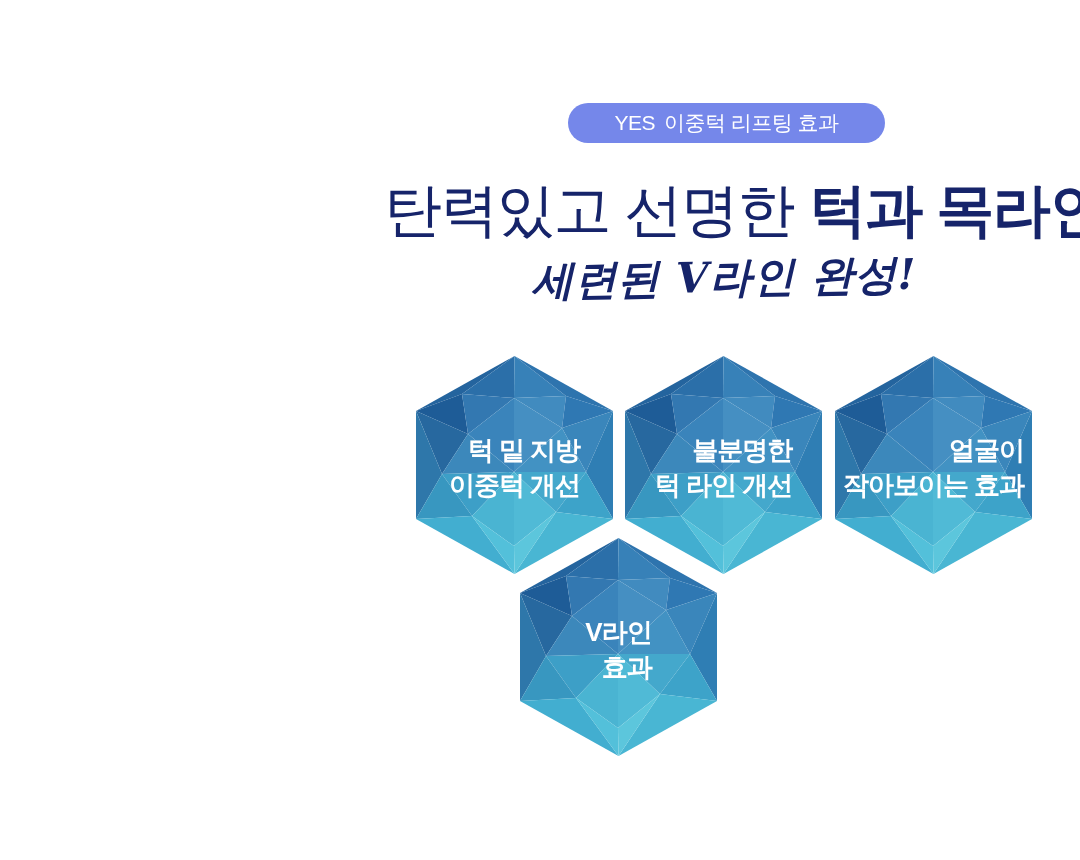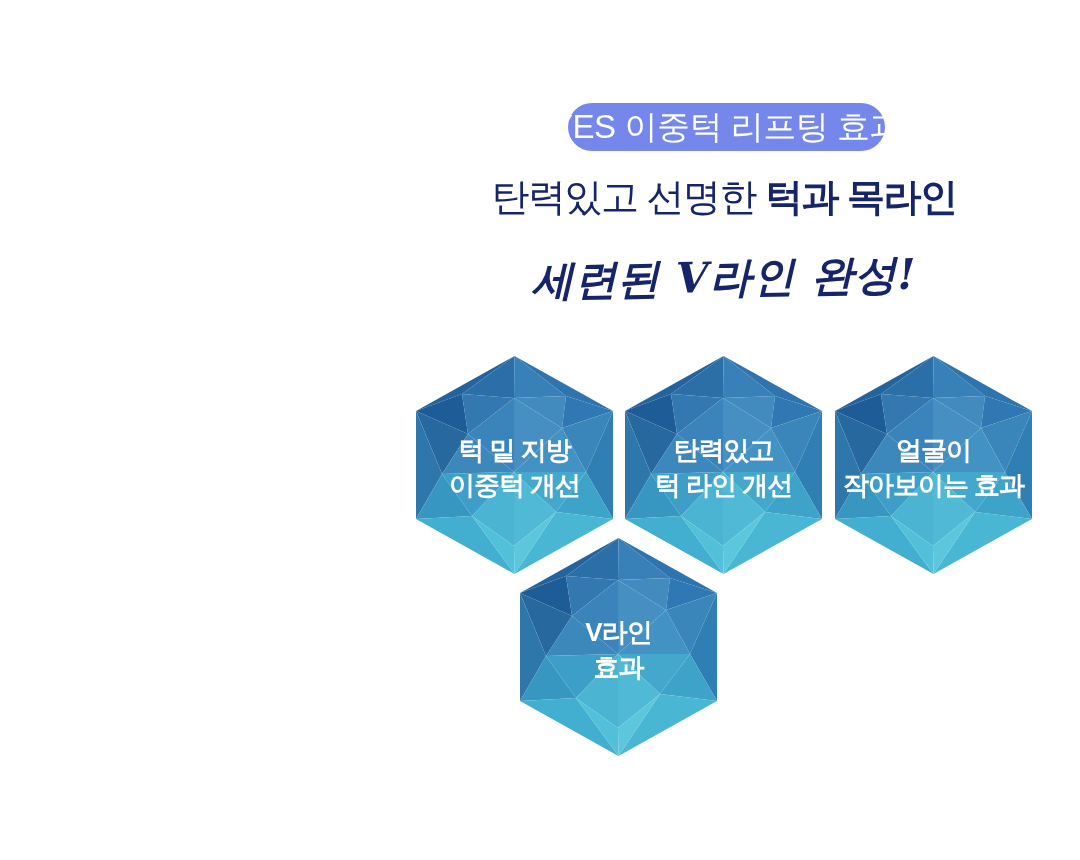"YES" .badge { font-size: 33px -> 21px; height: 48px -> 40px }
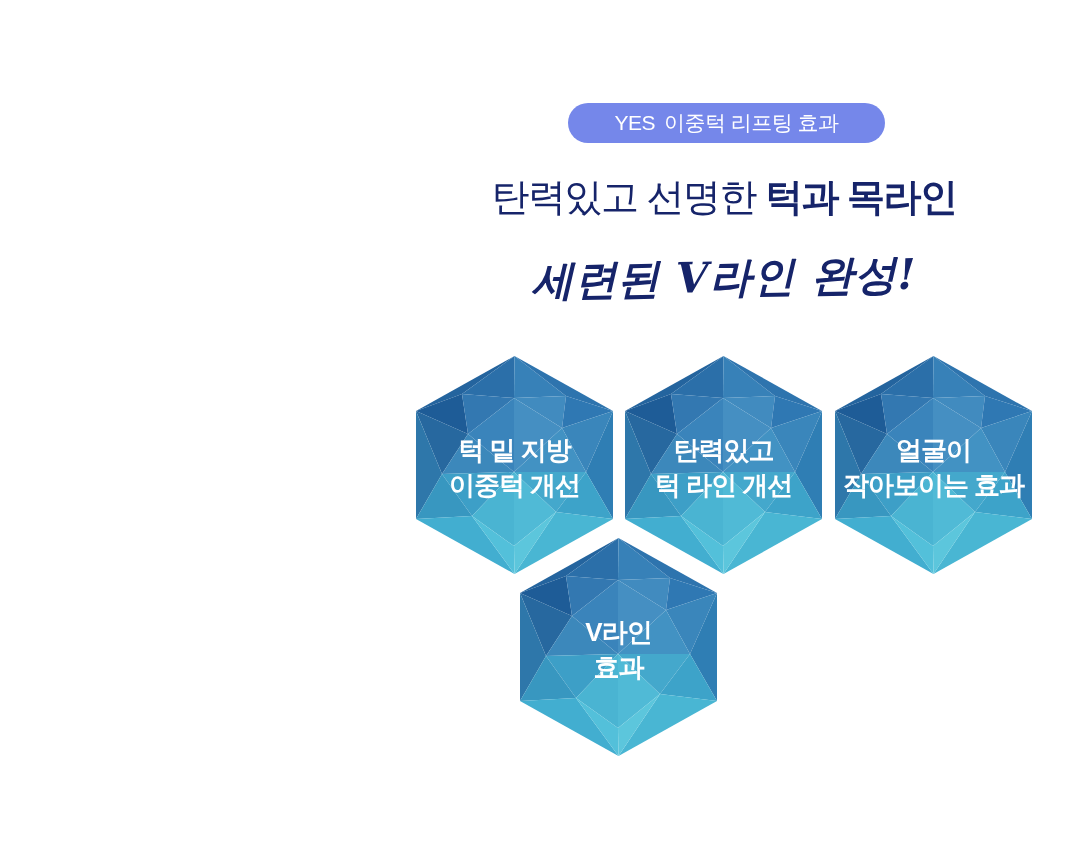"탄력있고 선명한 턱과 목라인" .heading { font-size: 38px -> 58px }
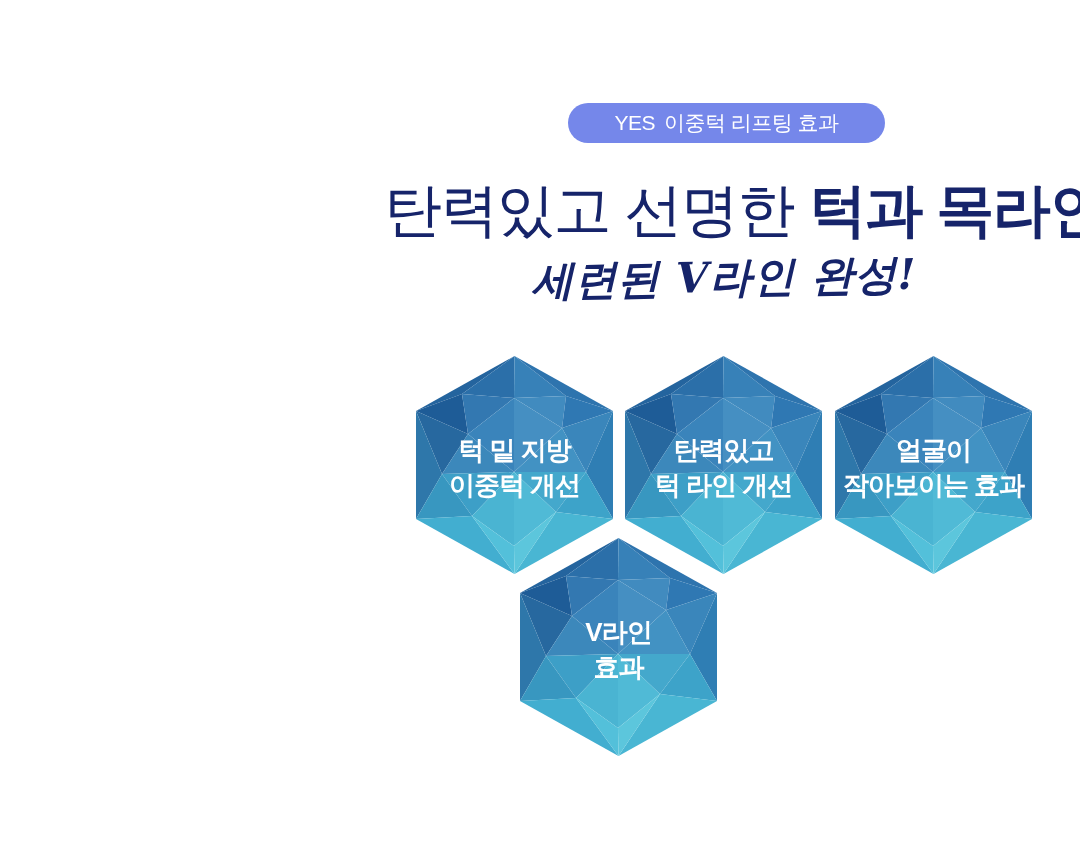"턱 밑 지방" .hex .label { text-align: center -> right }
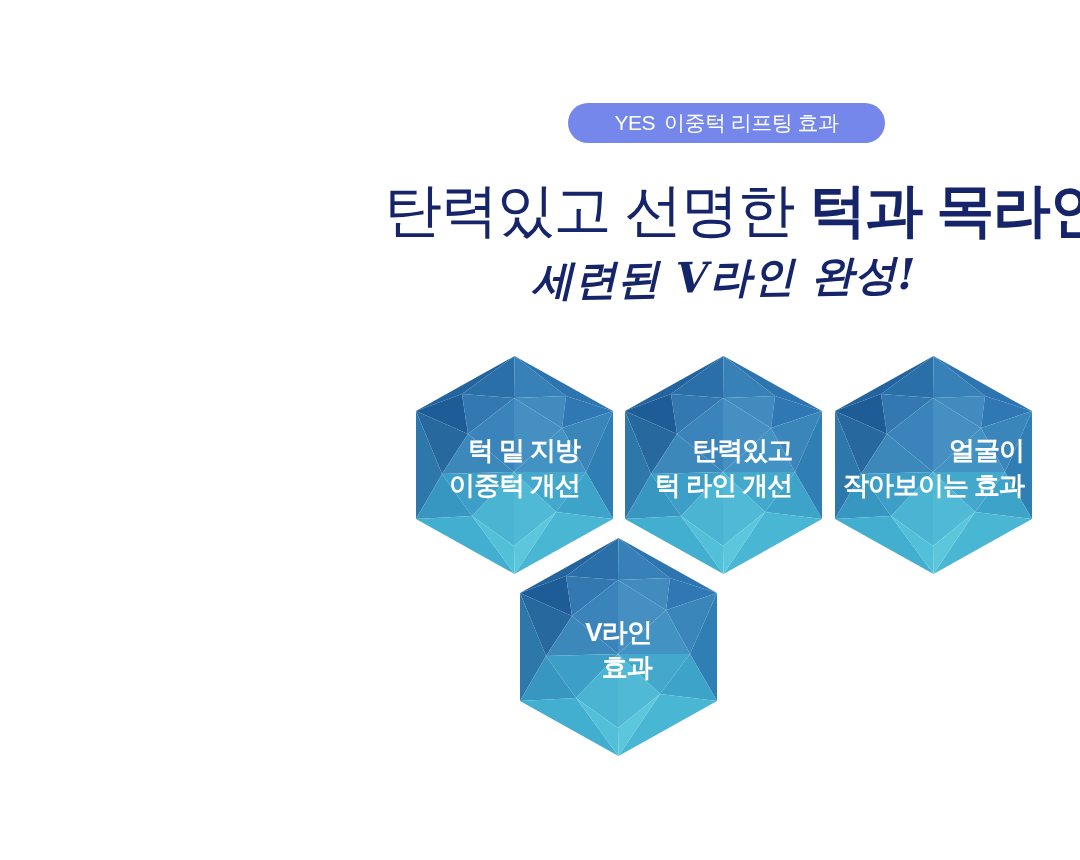"탄력있고" div.label { text: 탄력있고 -> 불분명한 }
